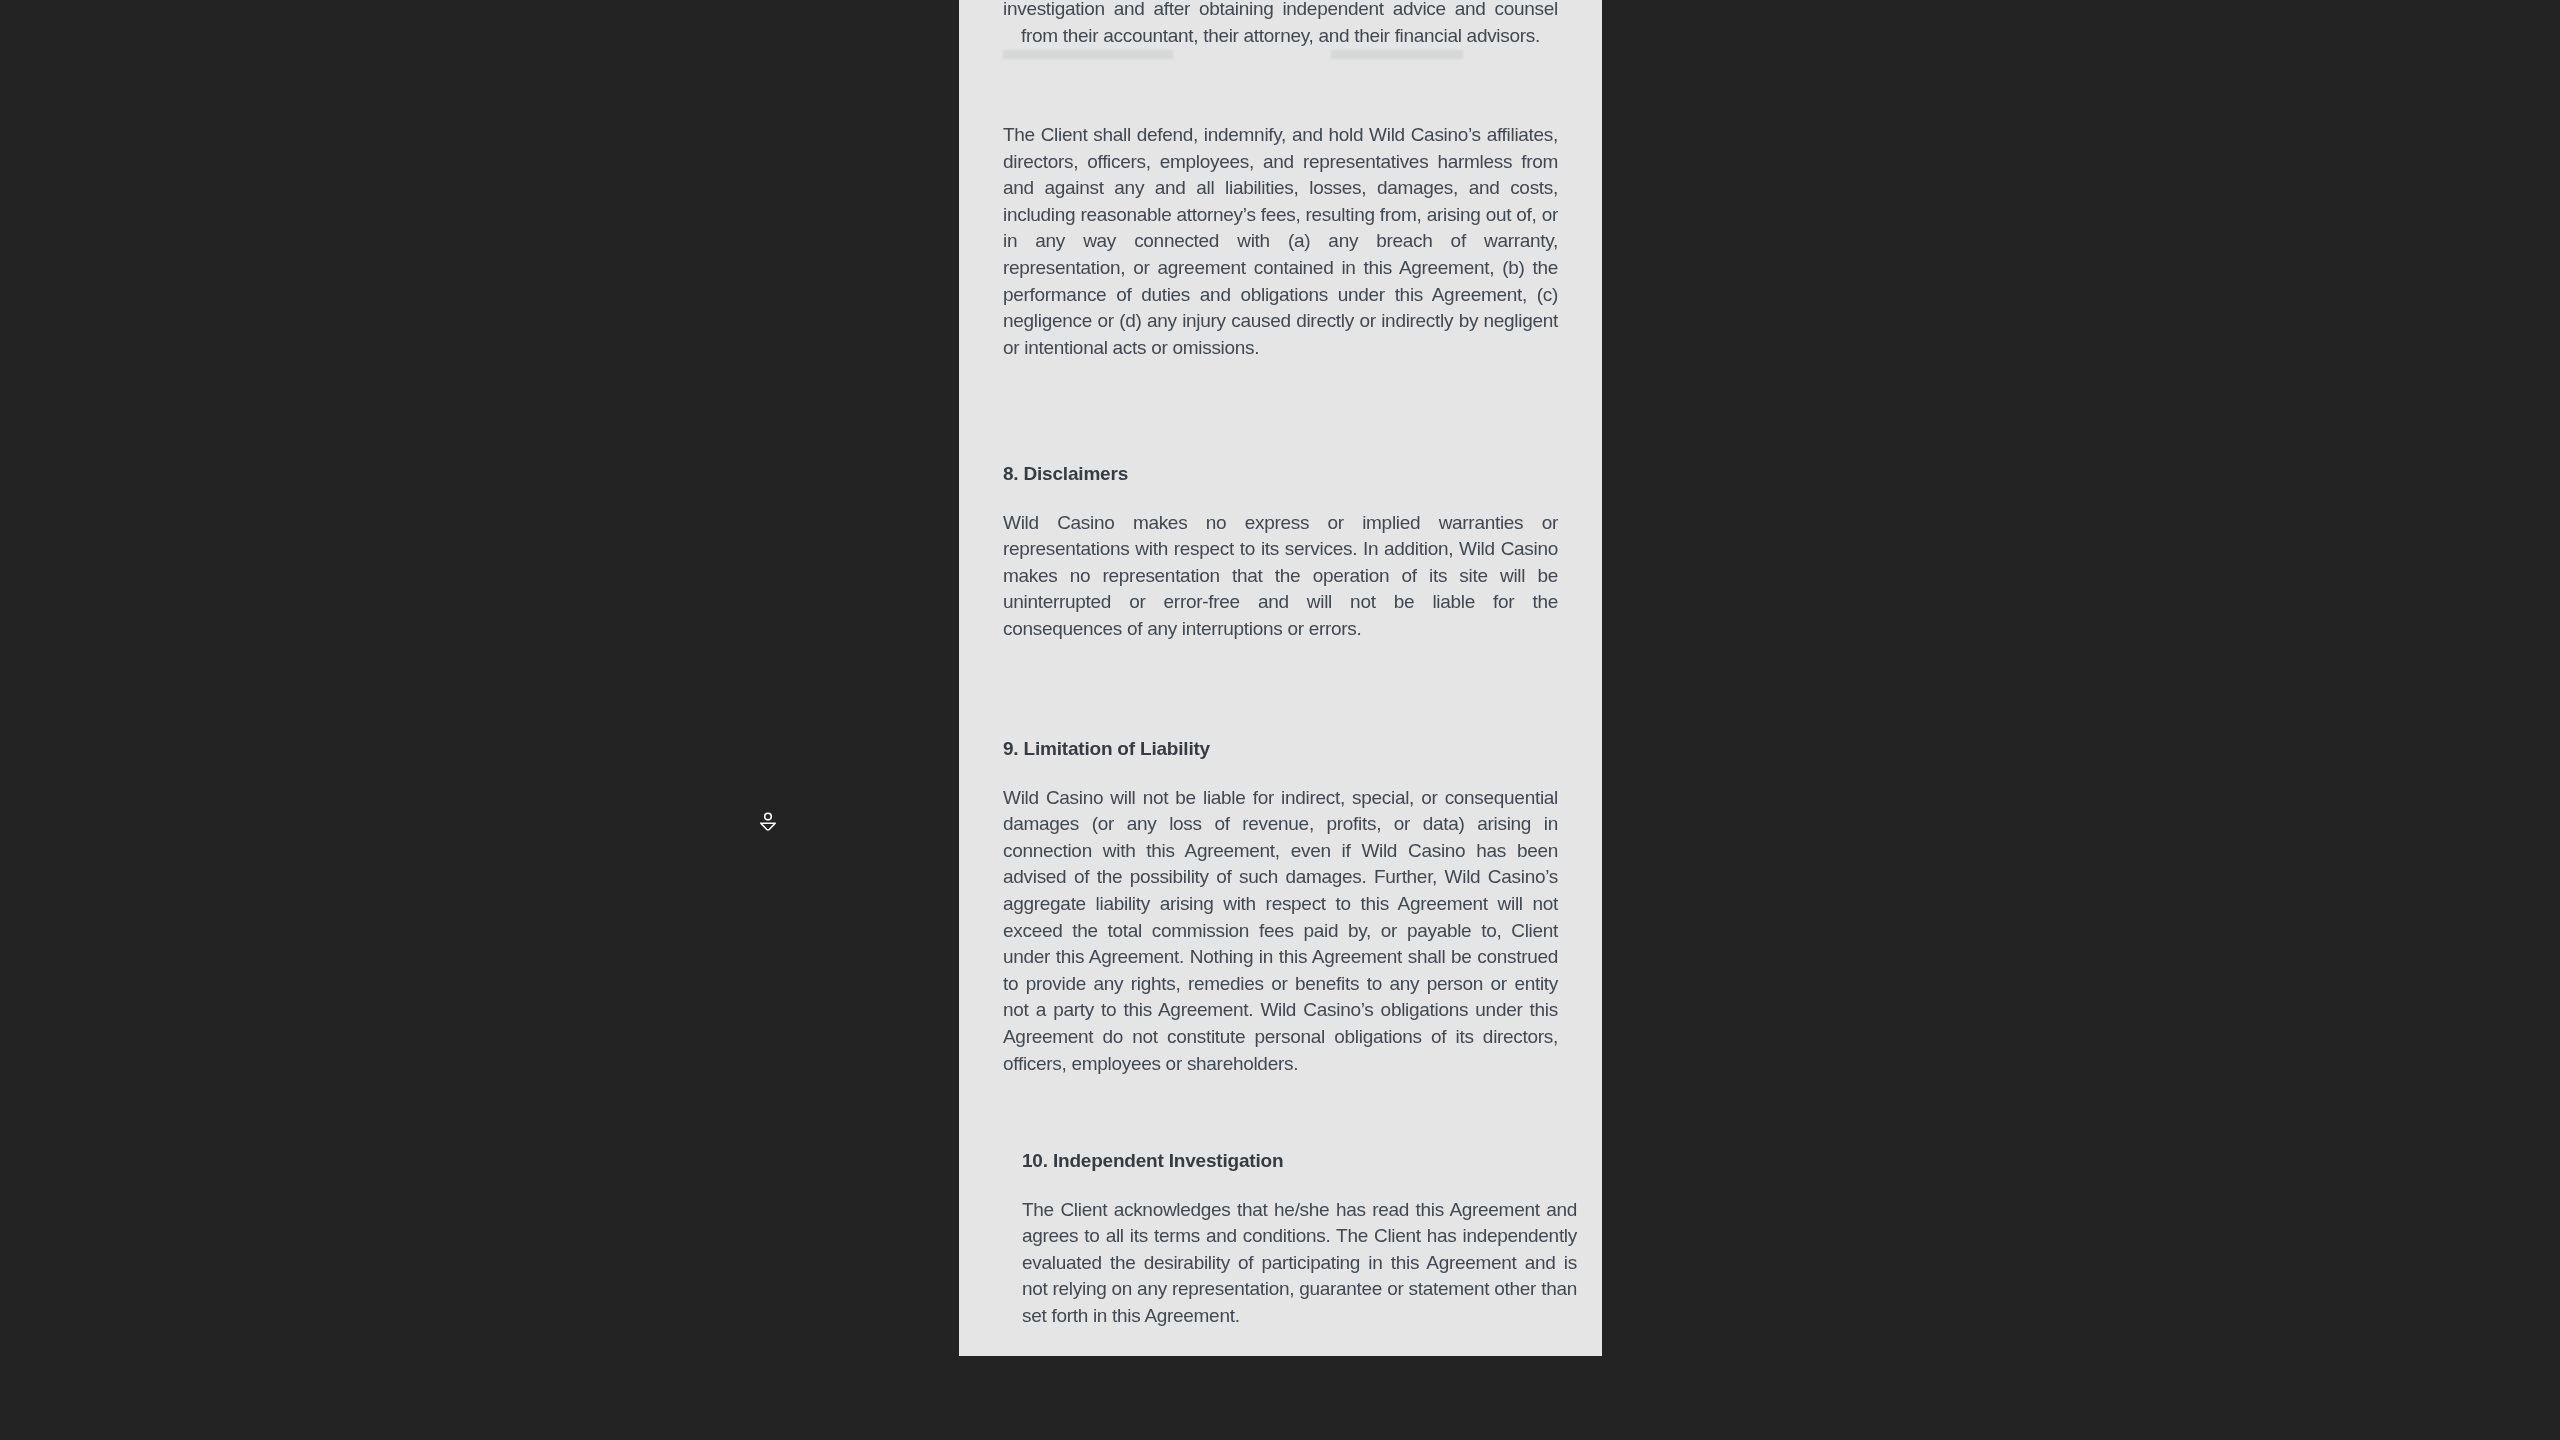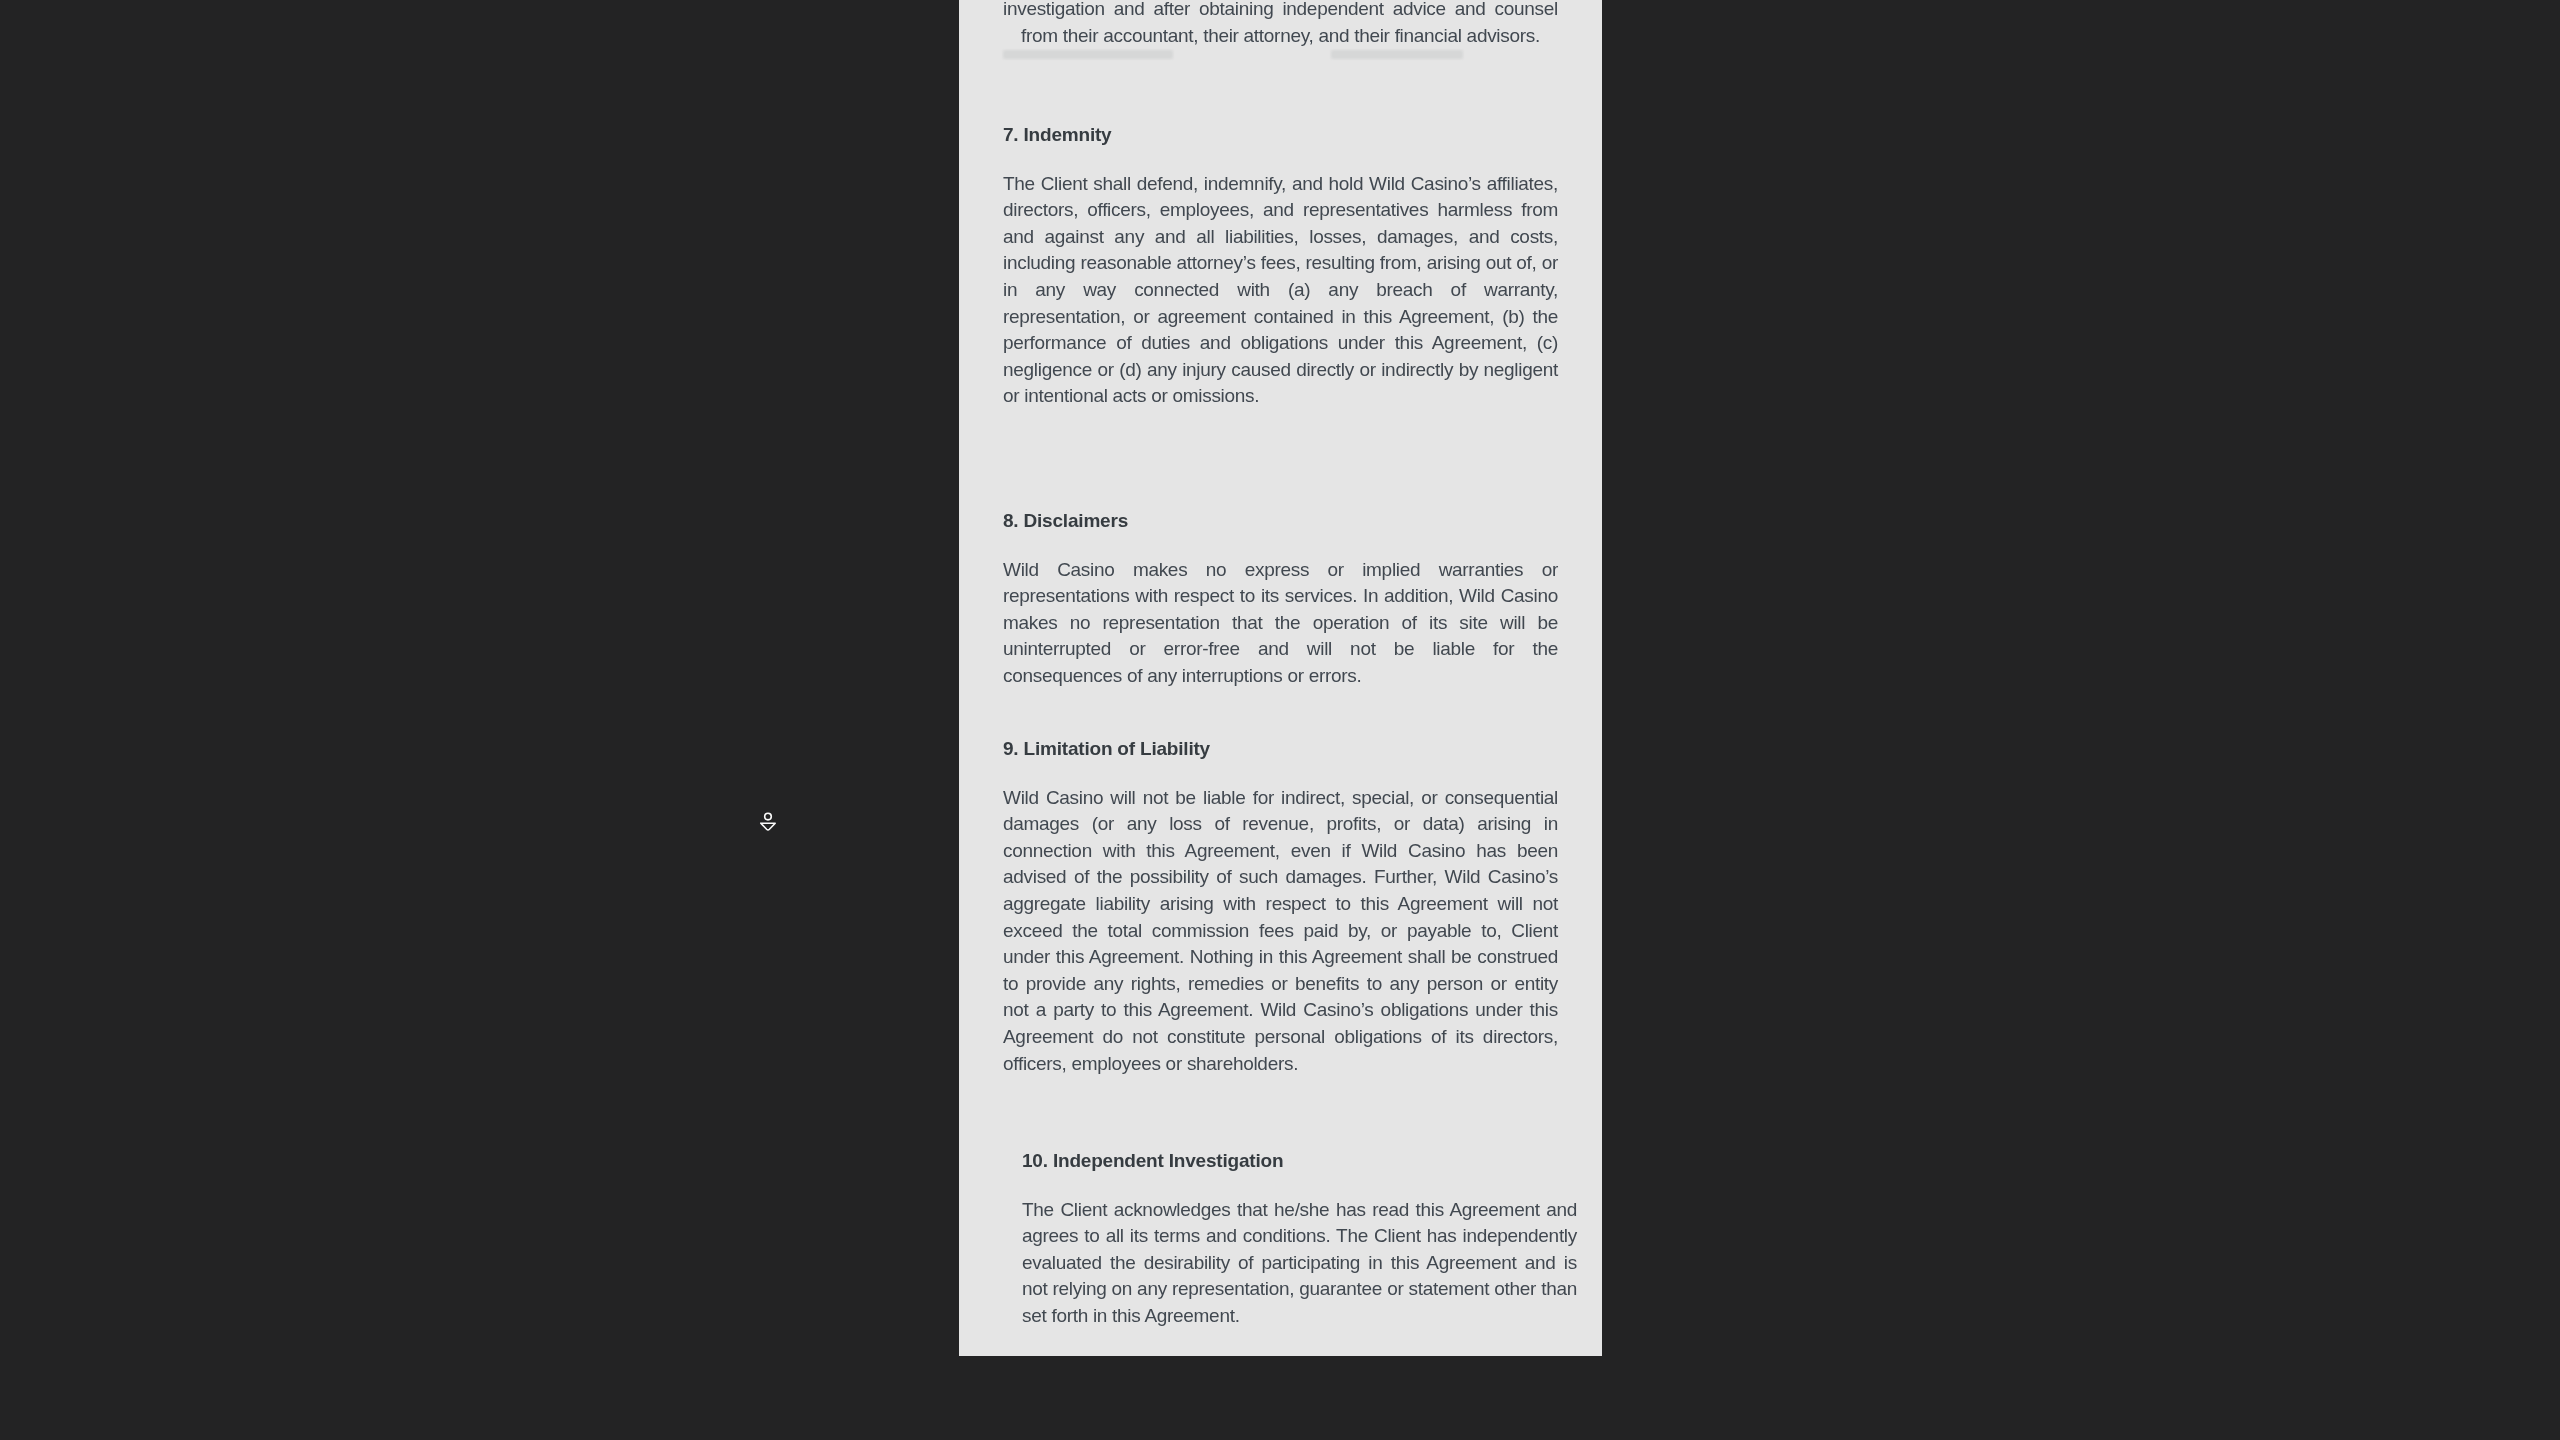"7. Indemnity" h2 { html: <h2>7. Indemnity</h2> -> none }
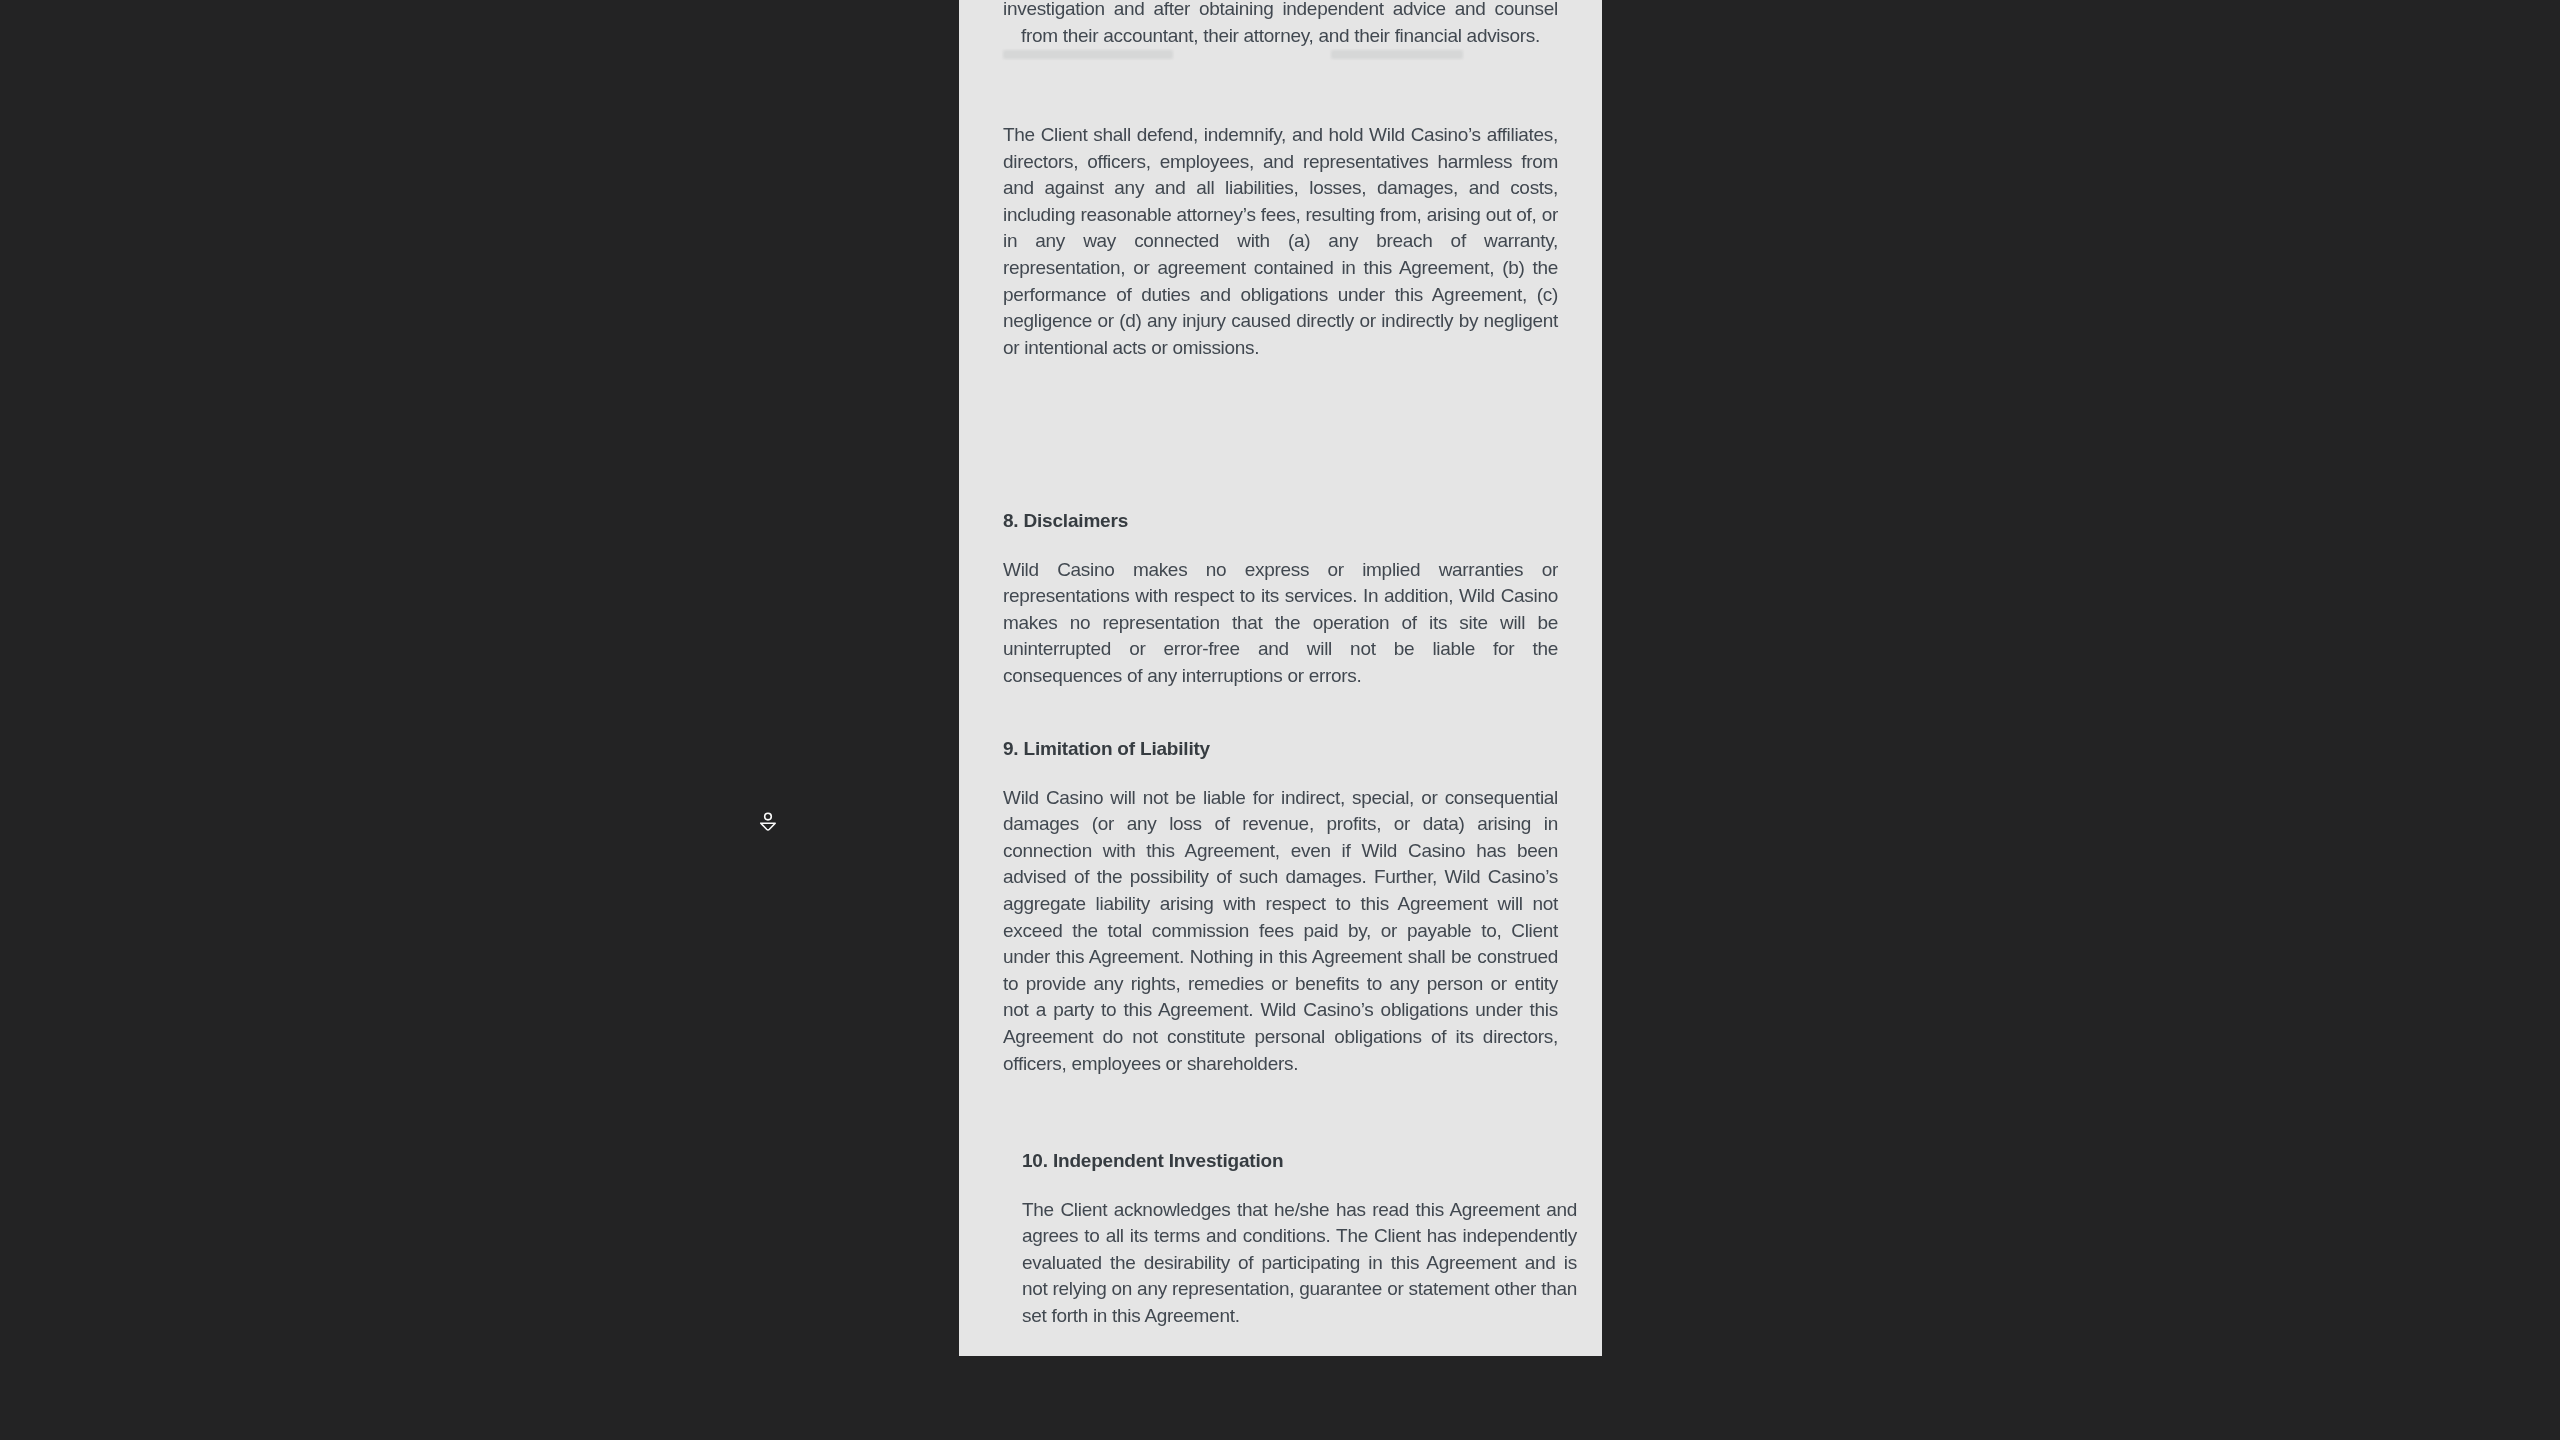"8. Disclaimers" .sec-8 { top: 508px -> 461px }
